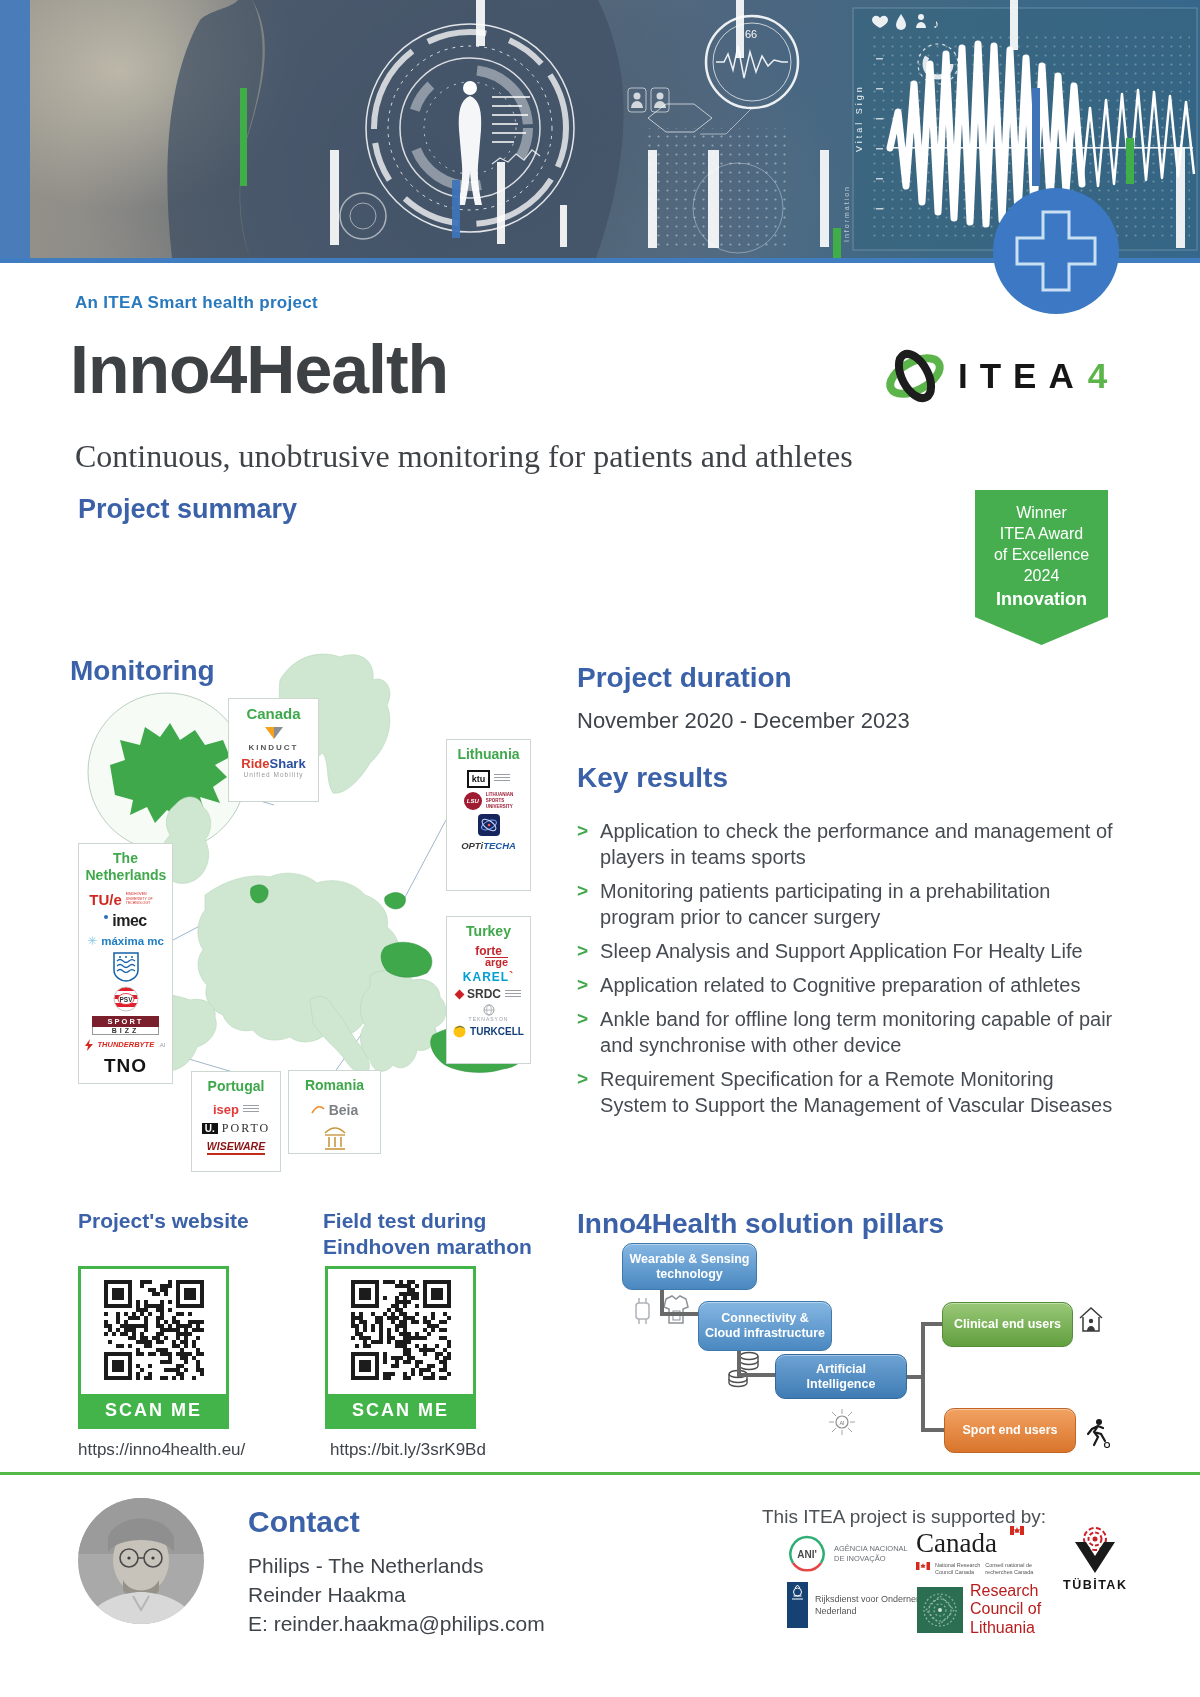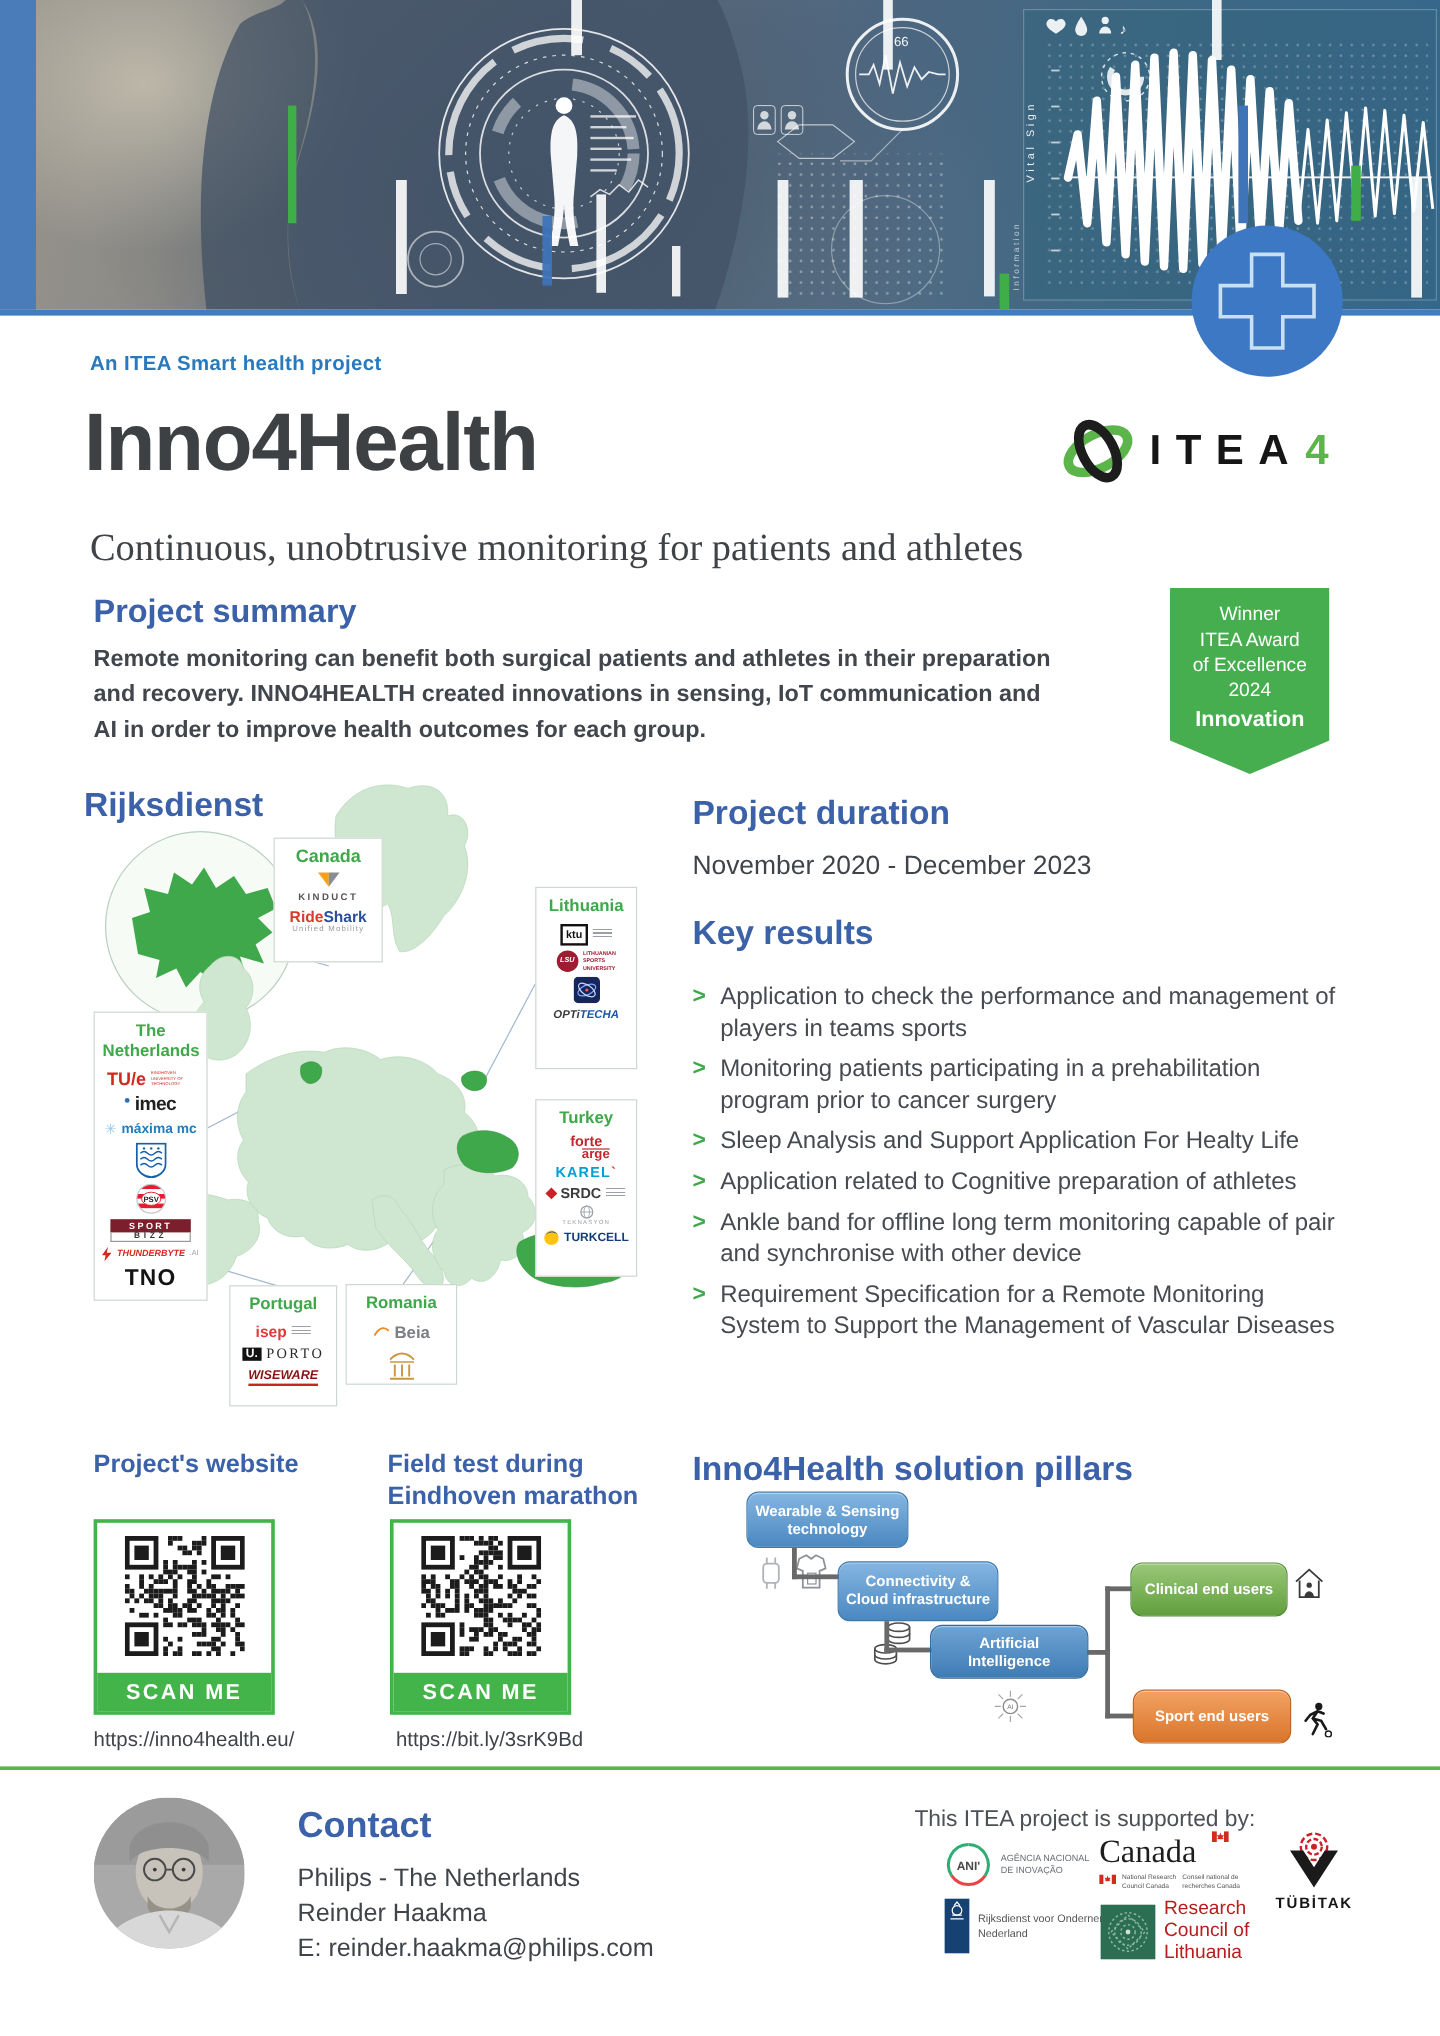"Remote monitoring can benefit both" div.abs { html: <div>Remote monitoring can benefit both surgical patients and athletes in their preparation and recovery. INNO4HEALTH created innovations in sensing, IoT communication and AI in order to improve health outcomes for each group.</div> -> none }
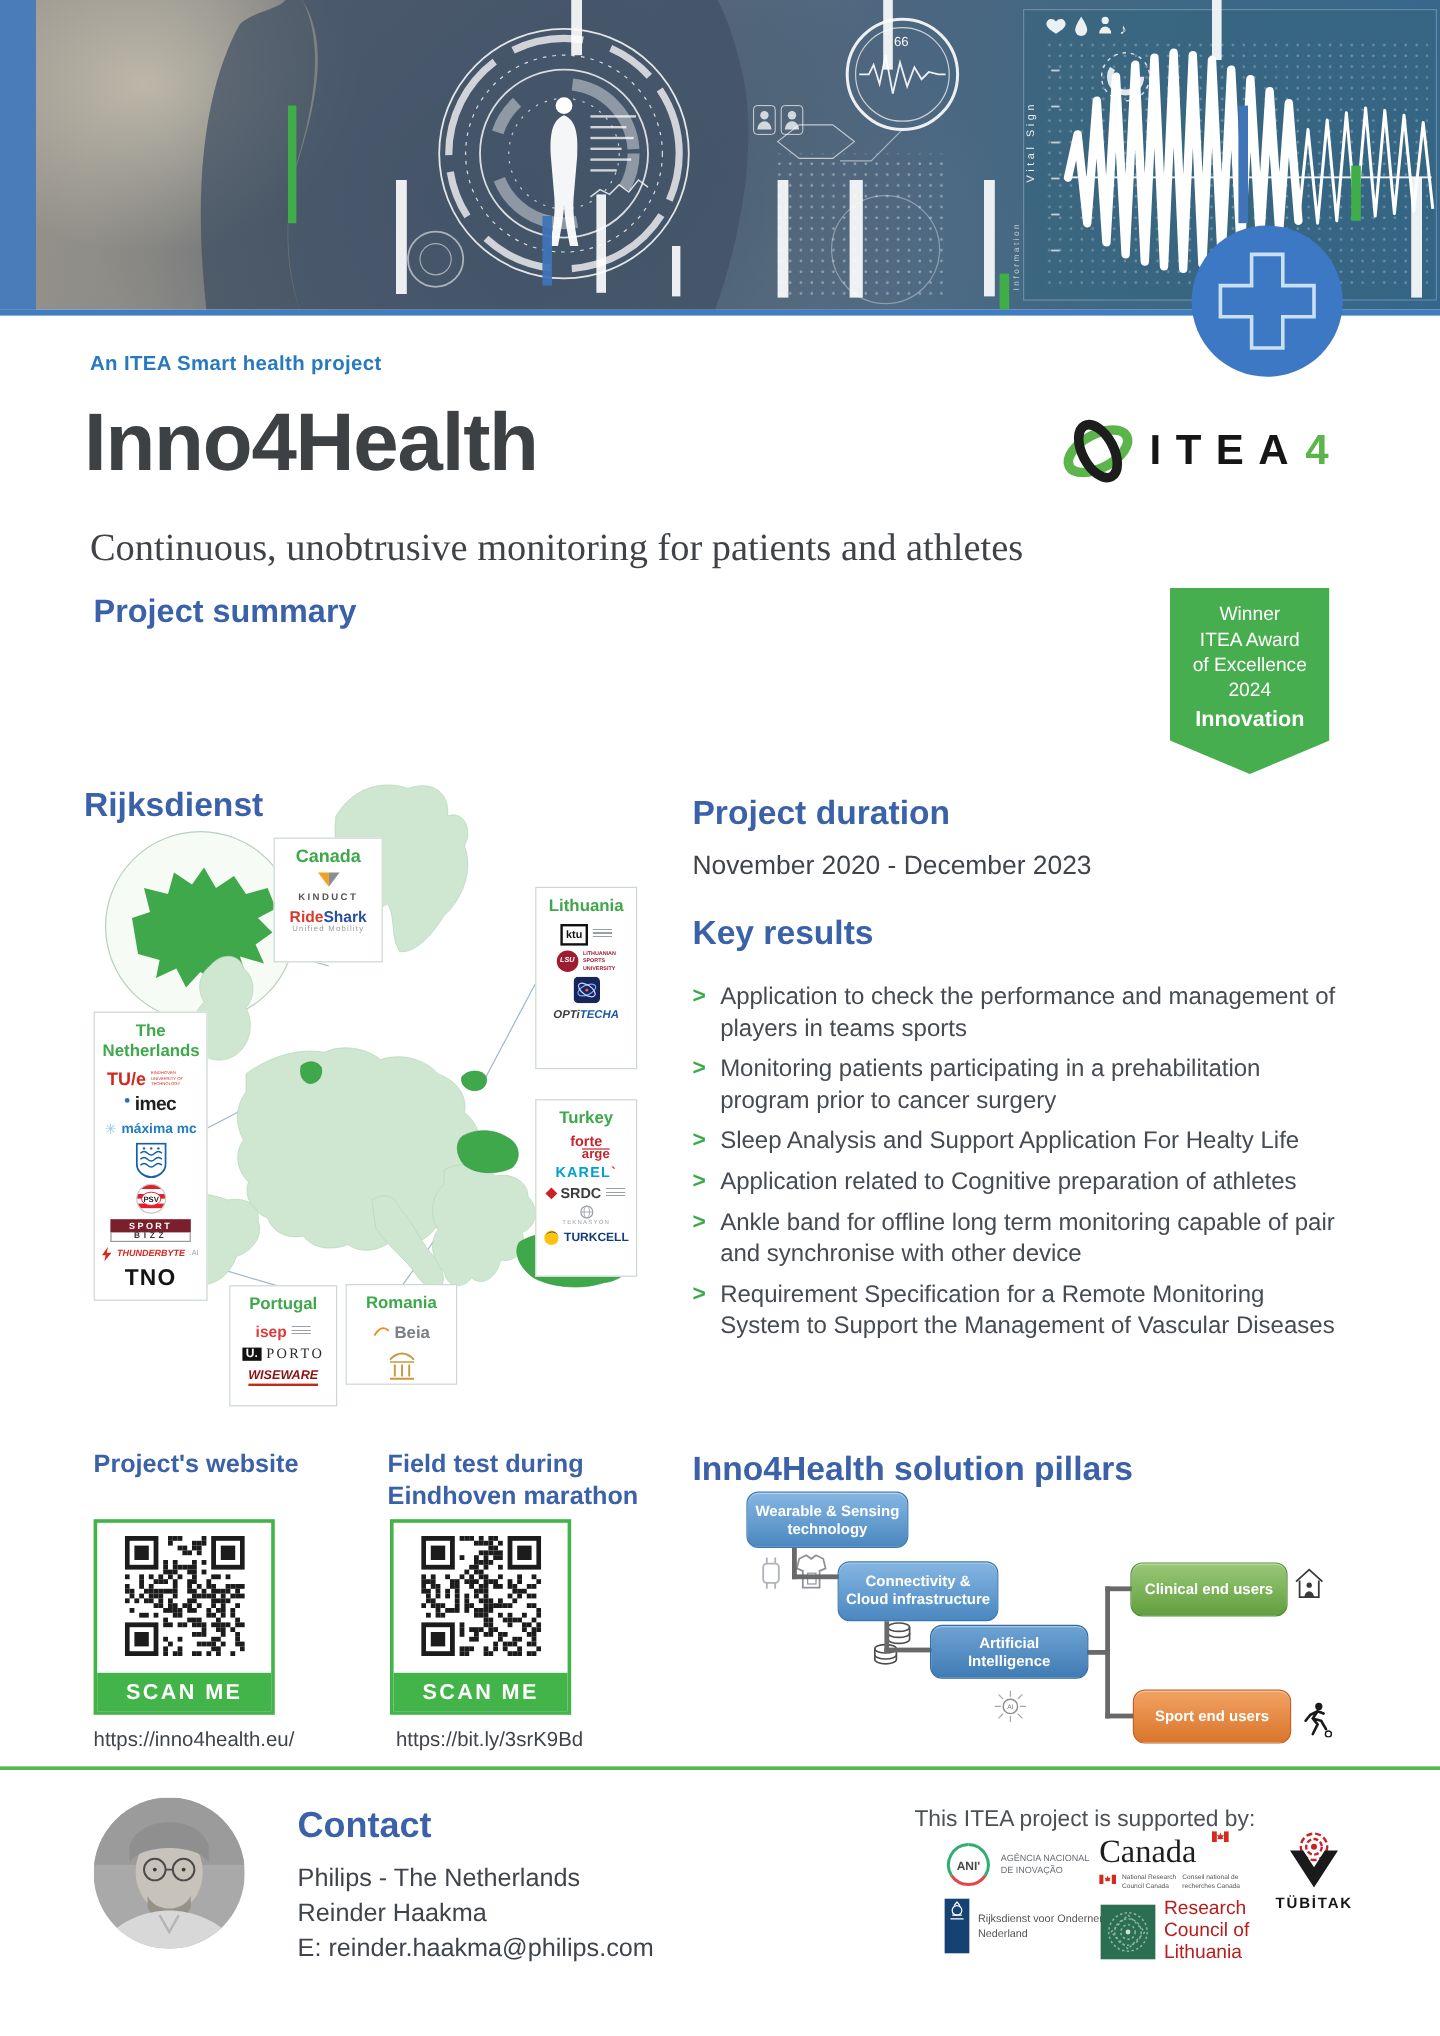"Rijksdienst" div.abs { text: Rijksdienst -> Monitoring }
